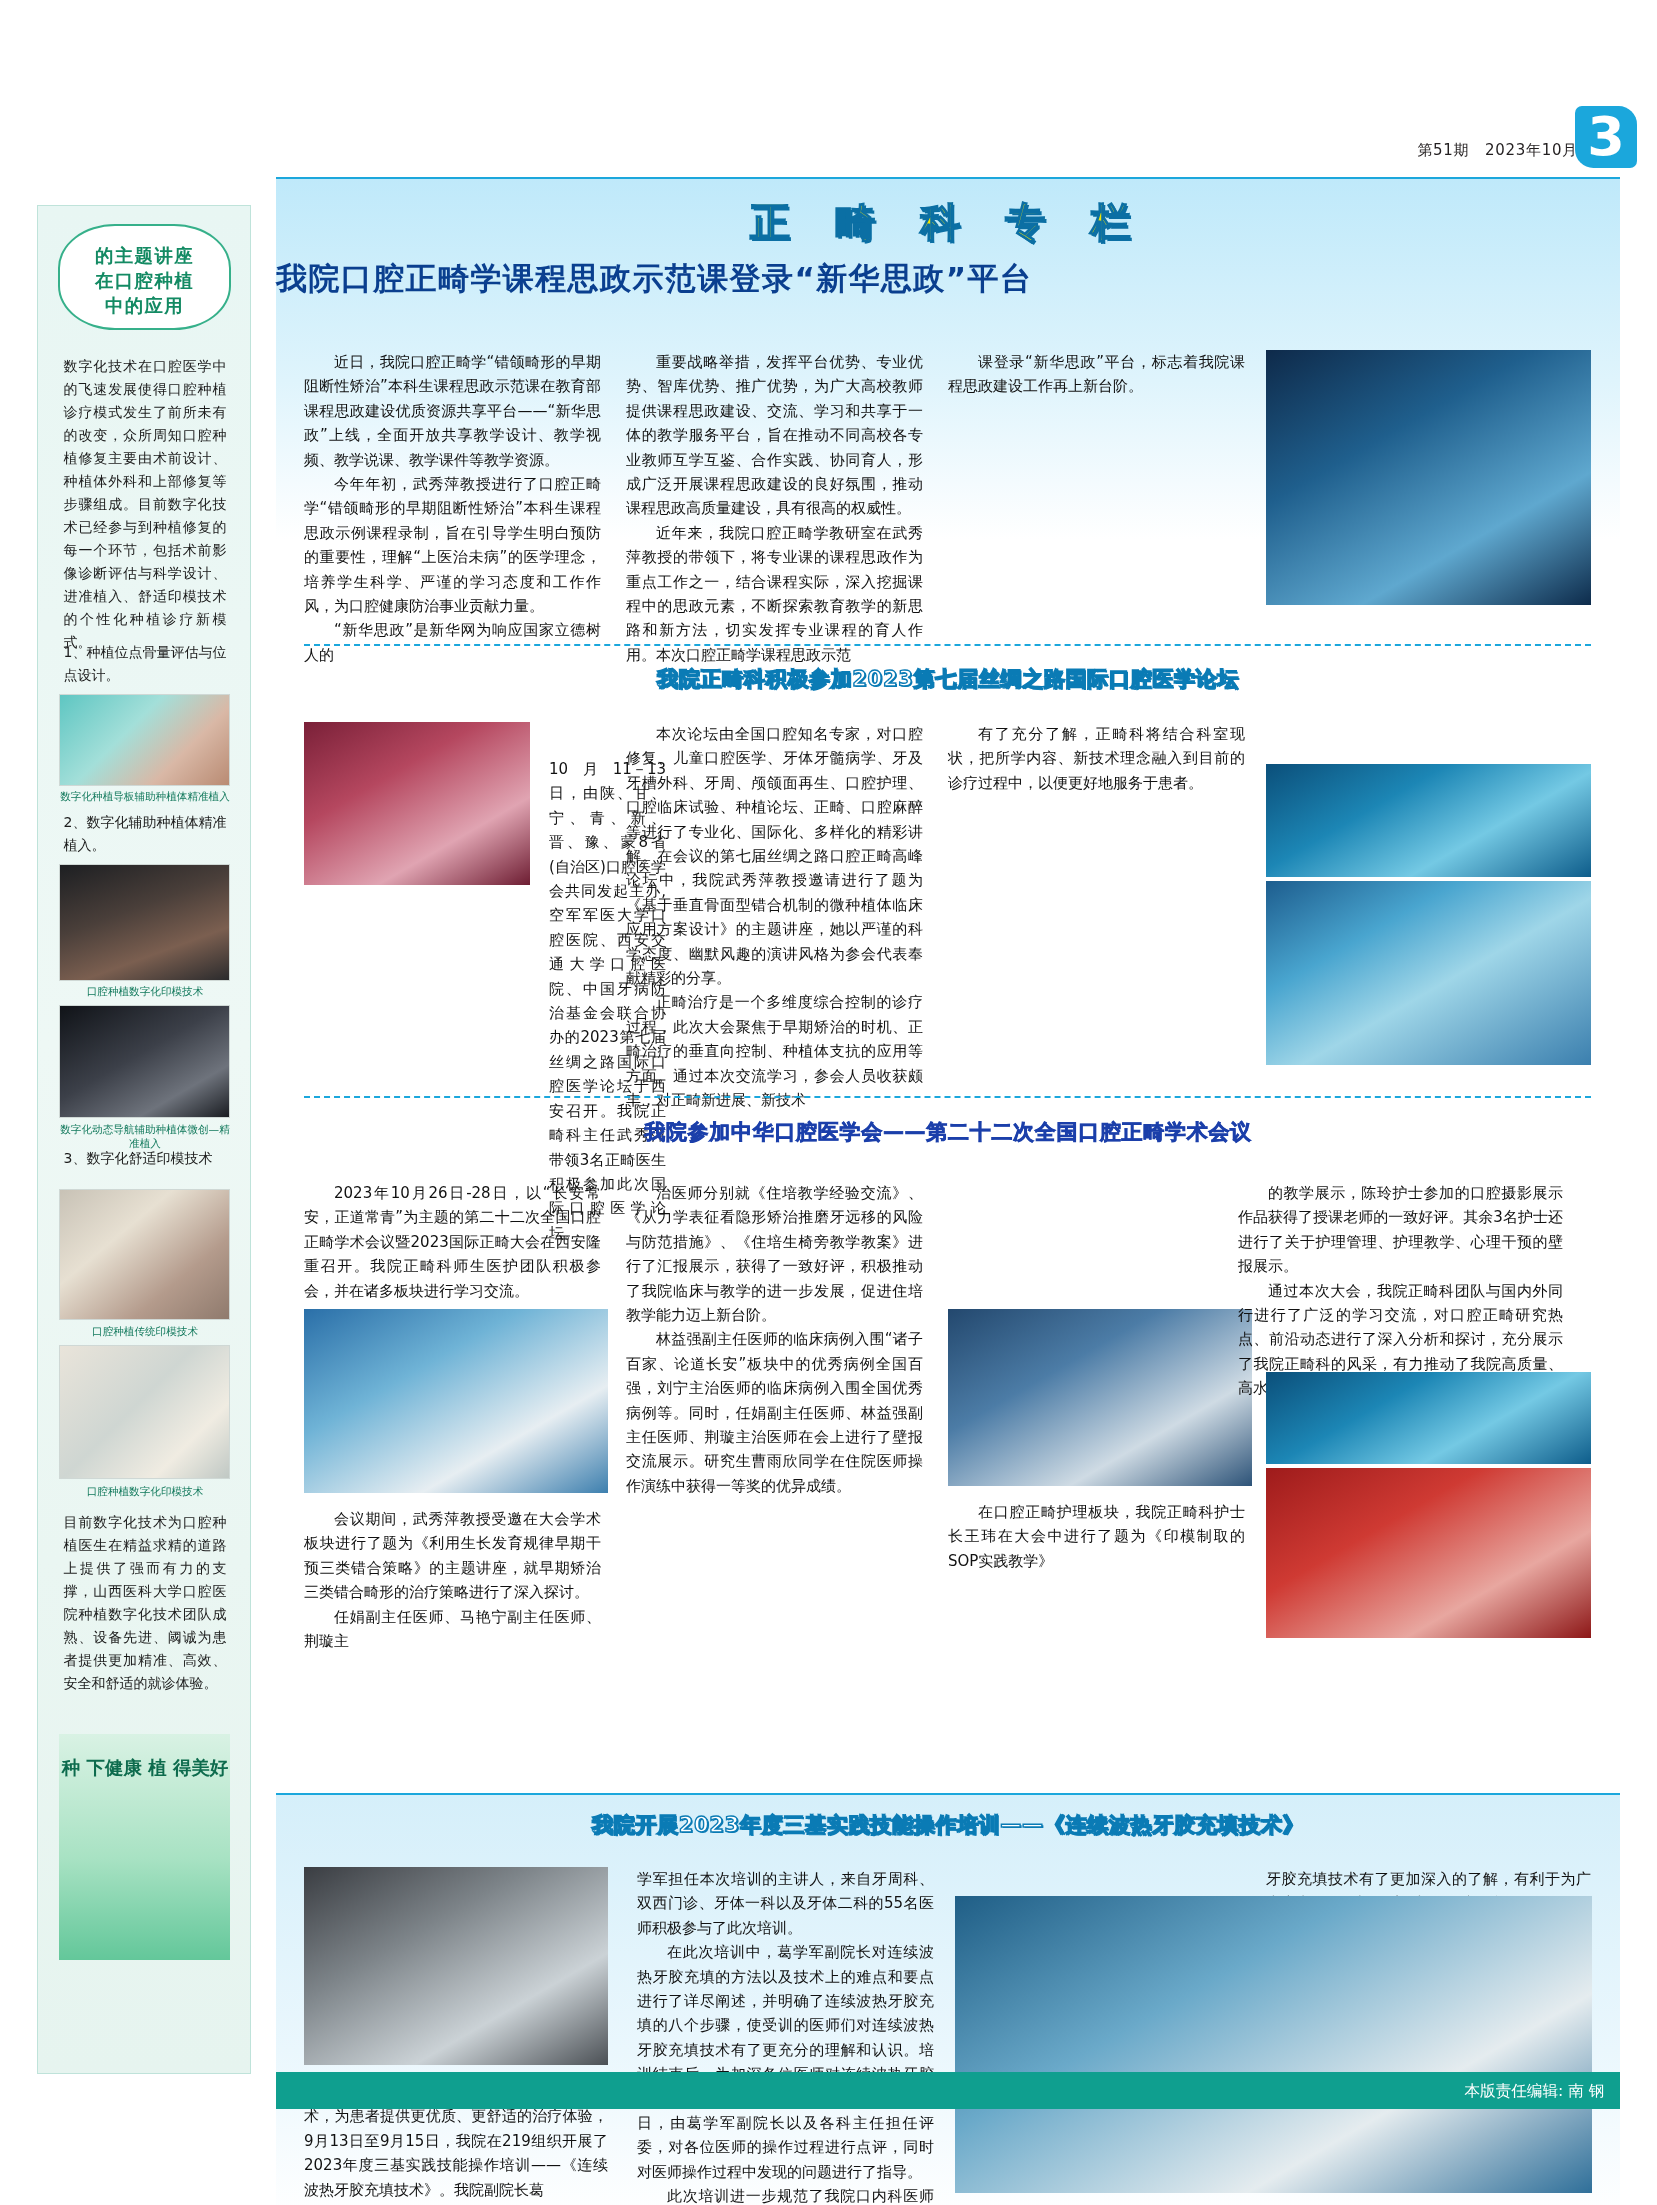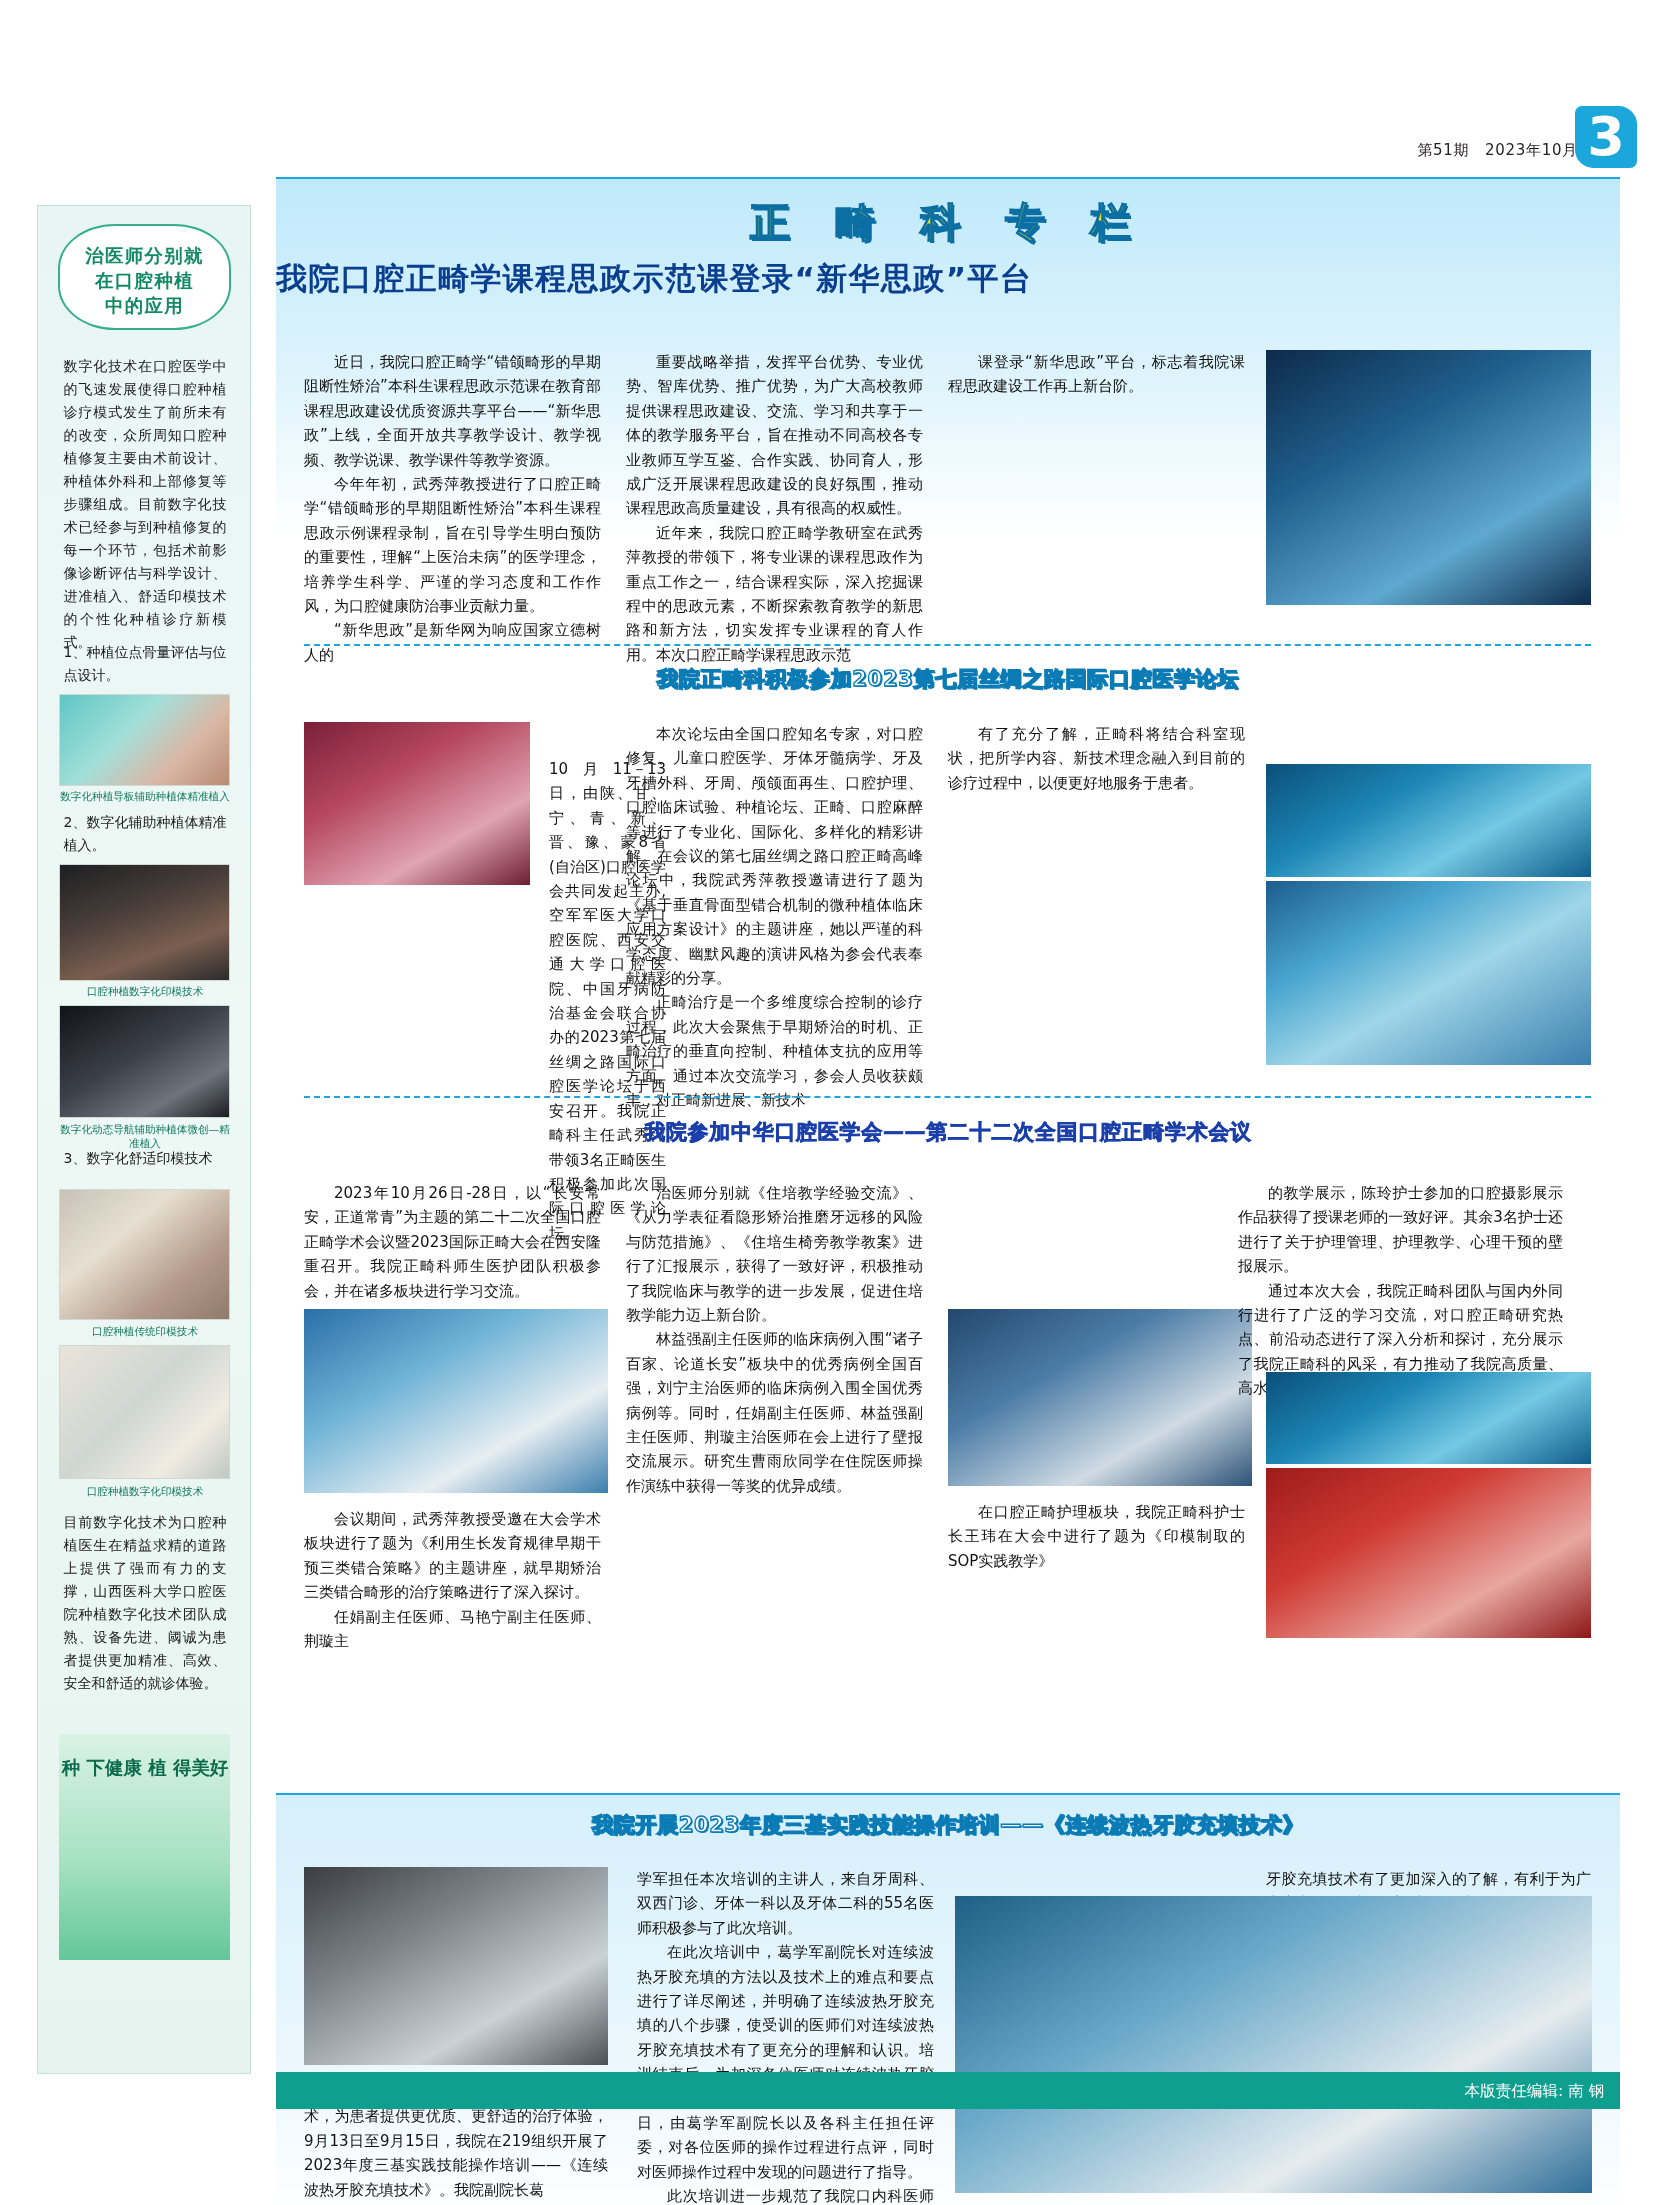"治医师分别就" div { text: 治医师分别就 -> 的主题讲座 }
